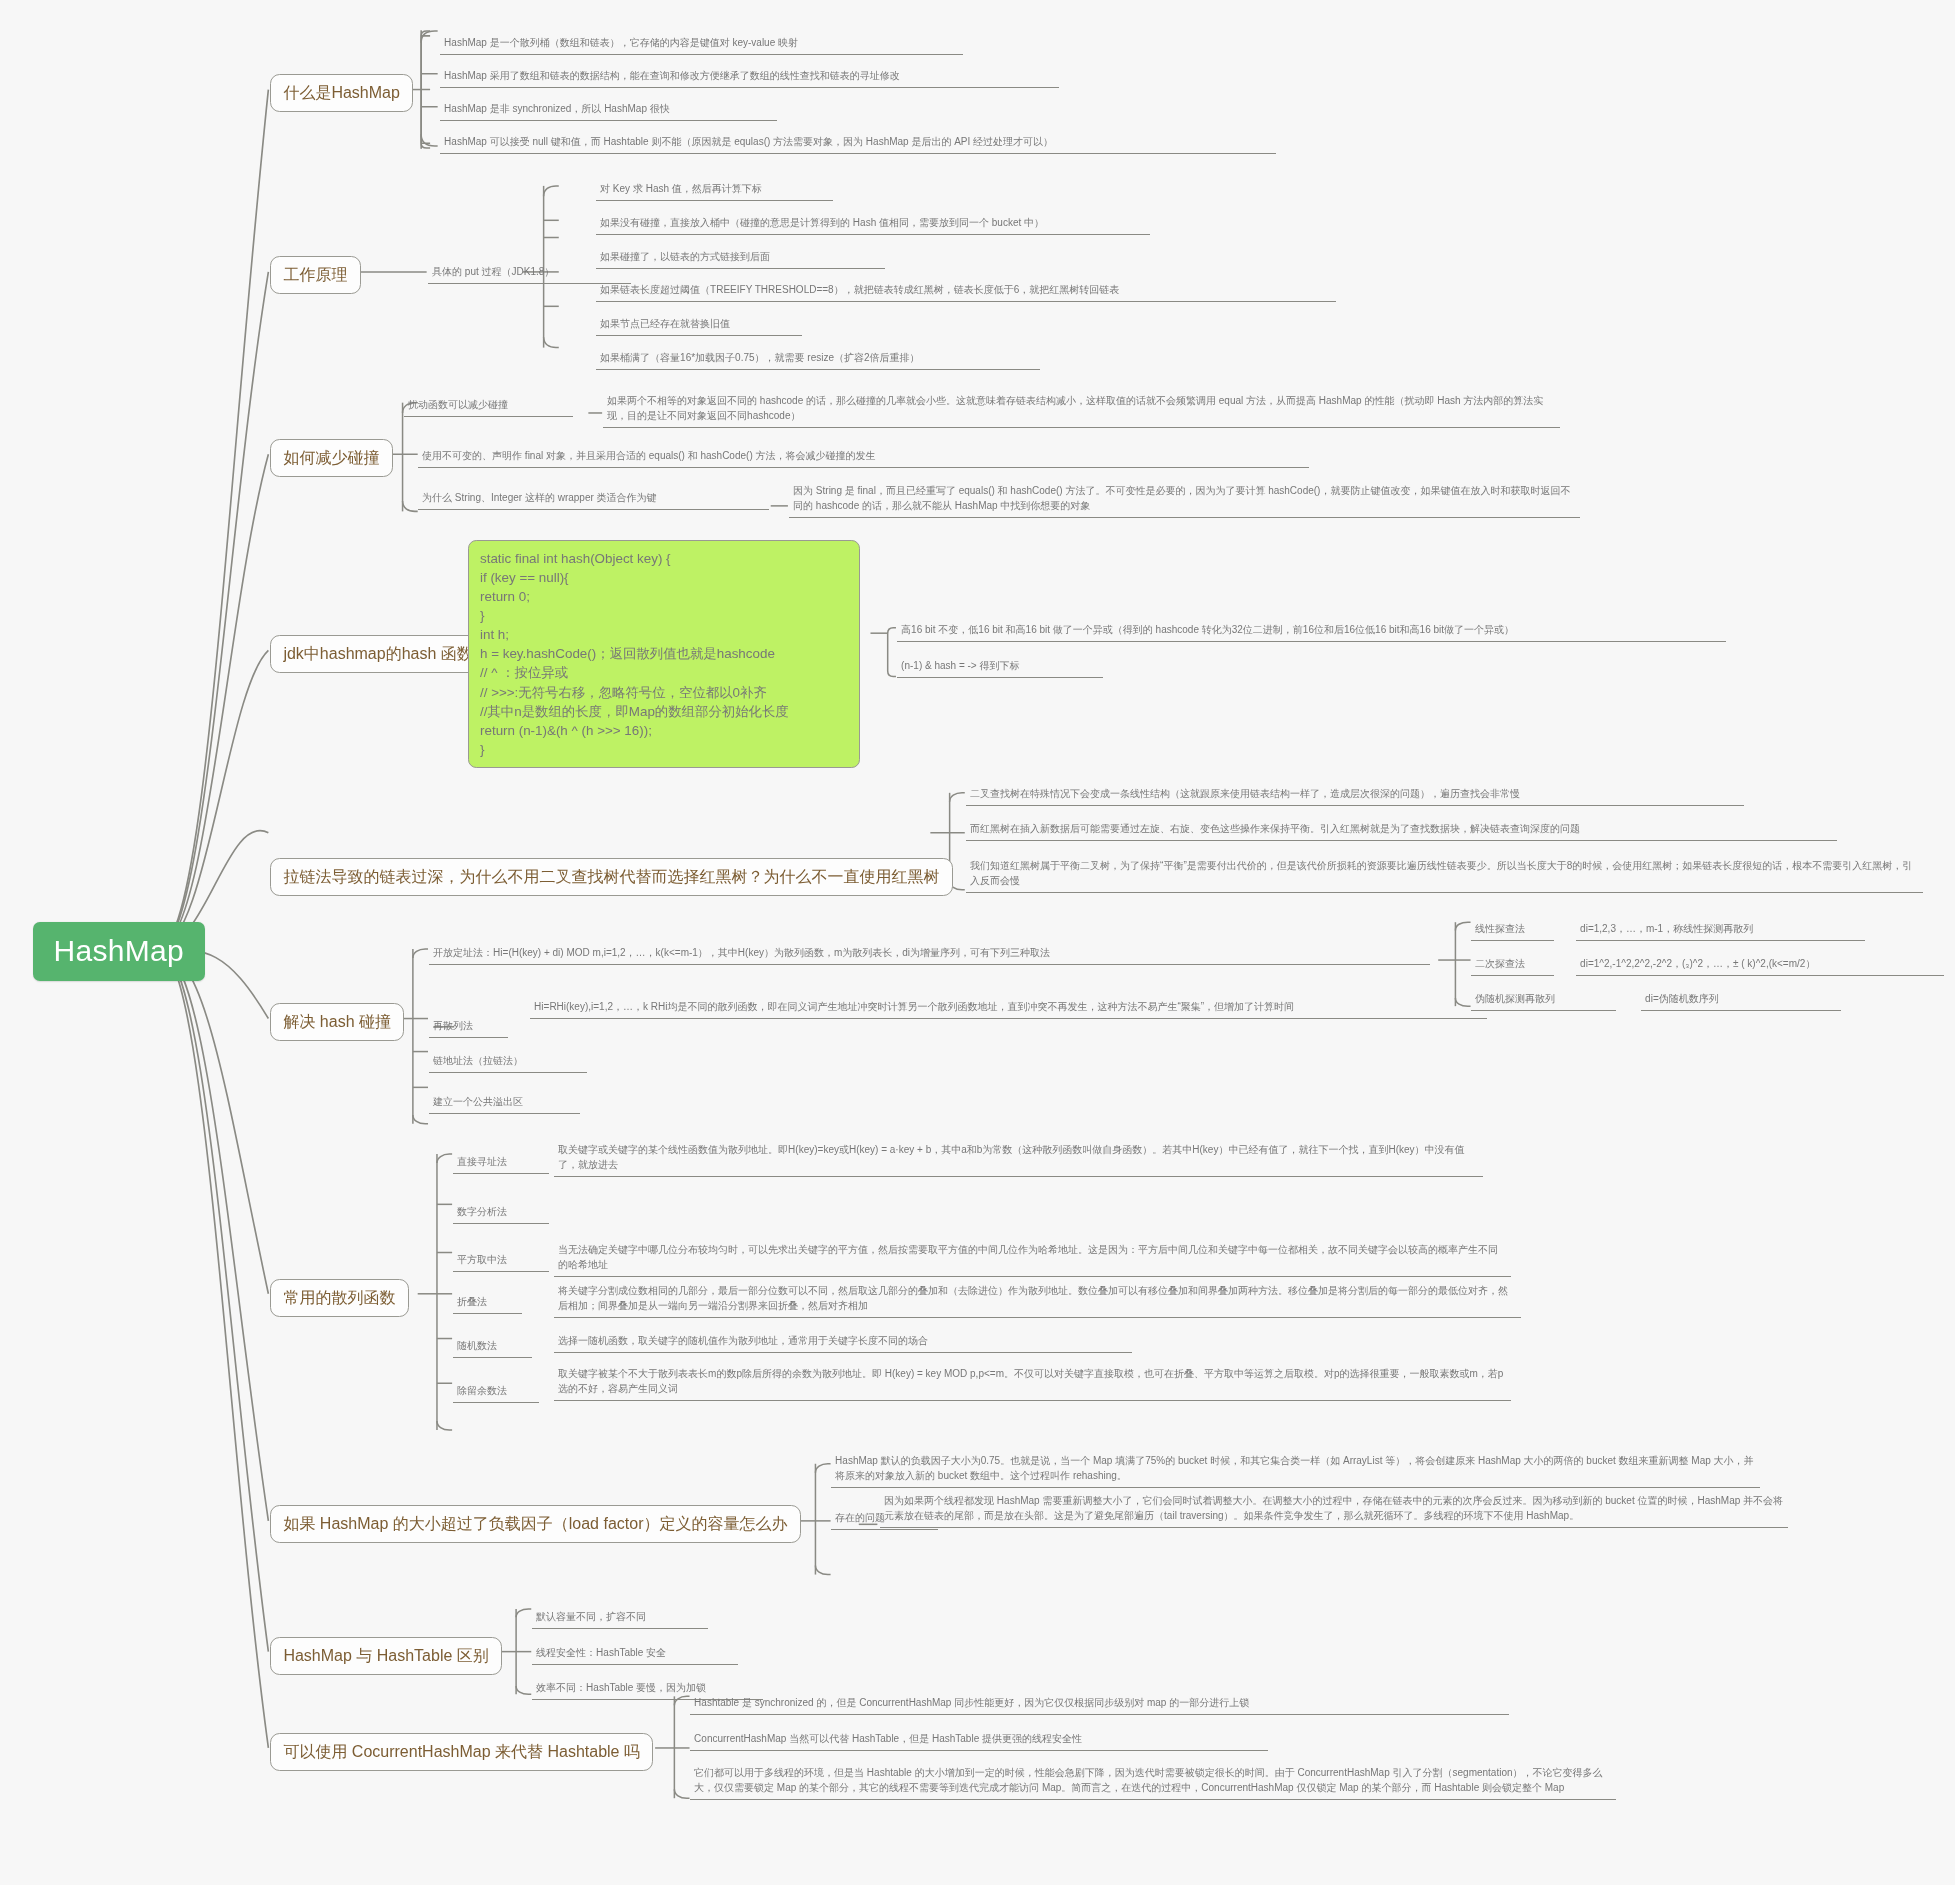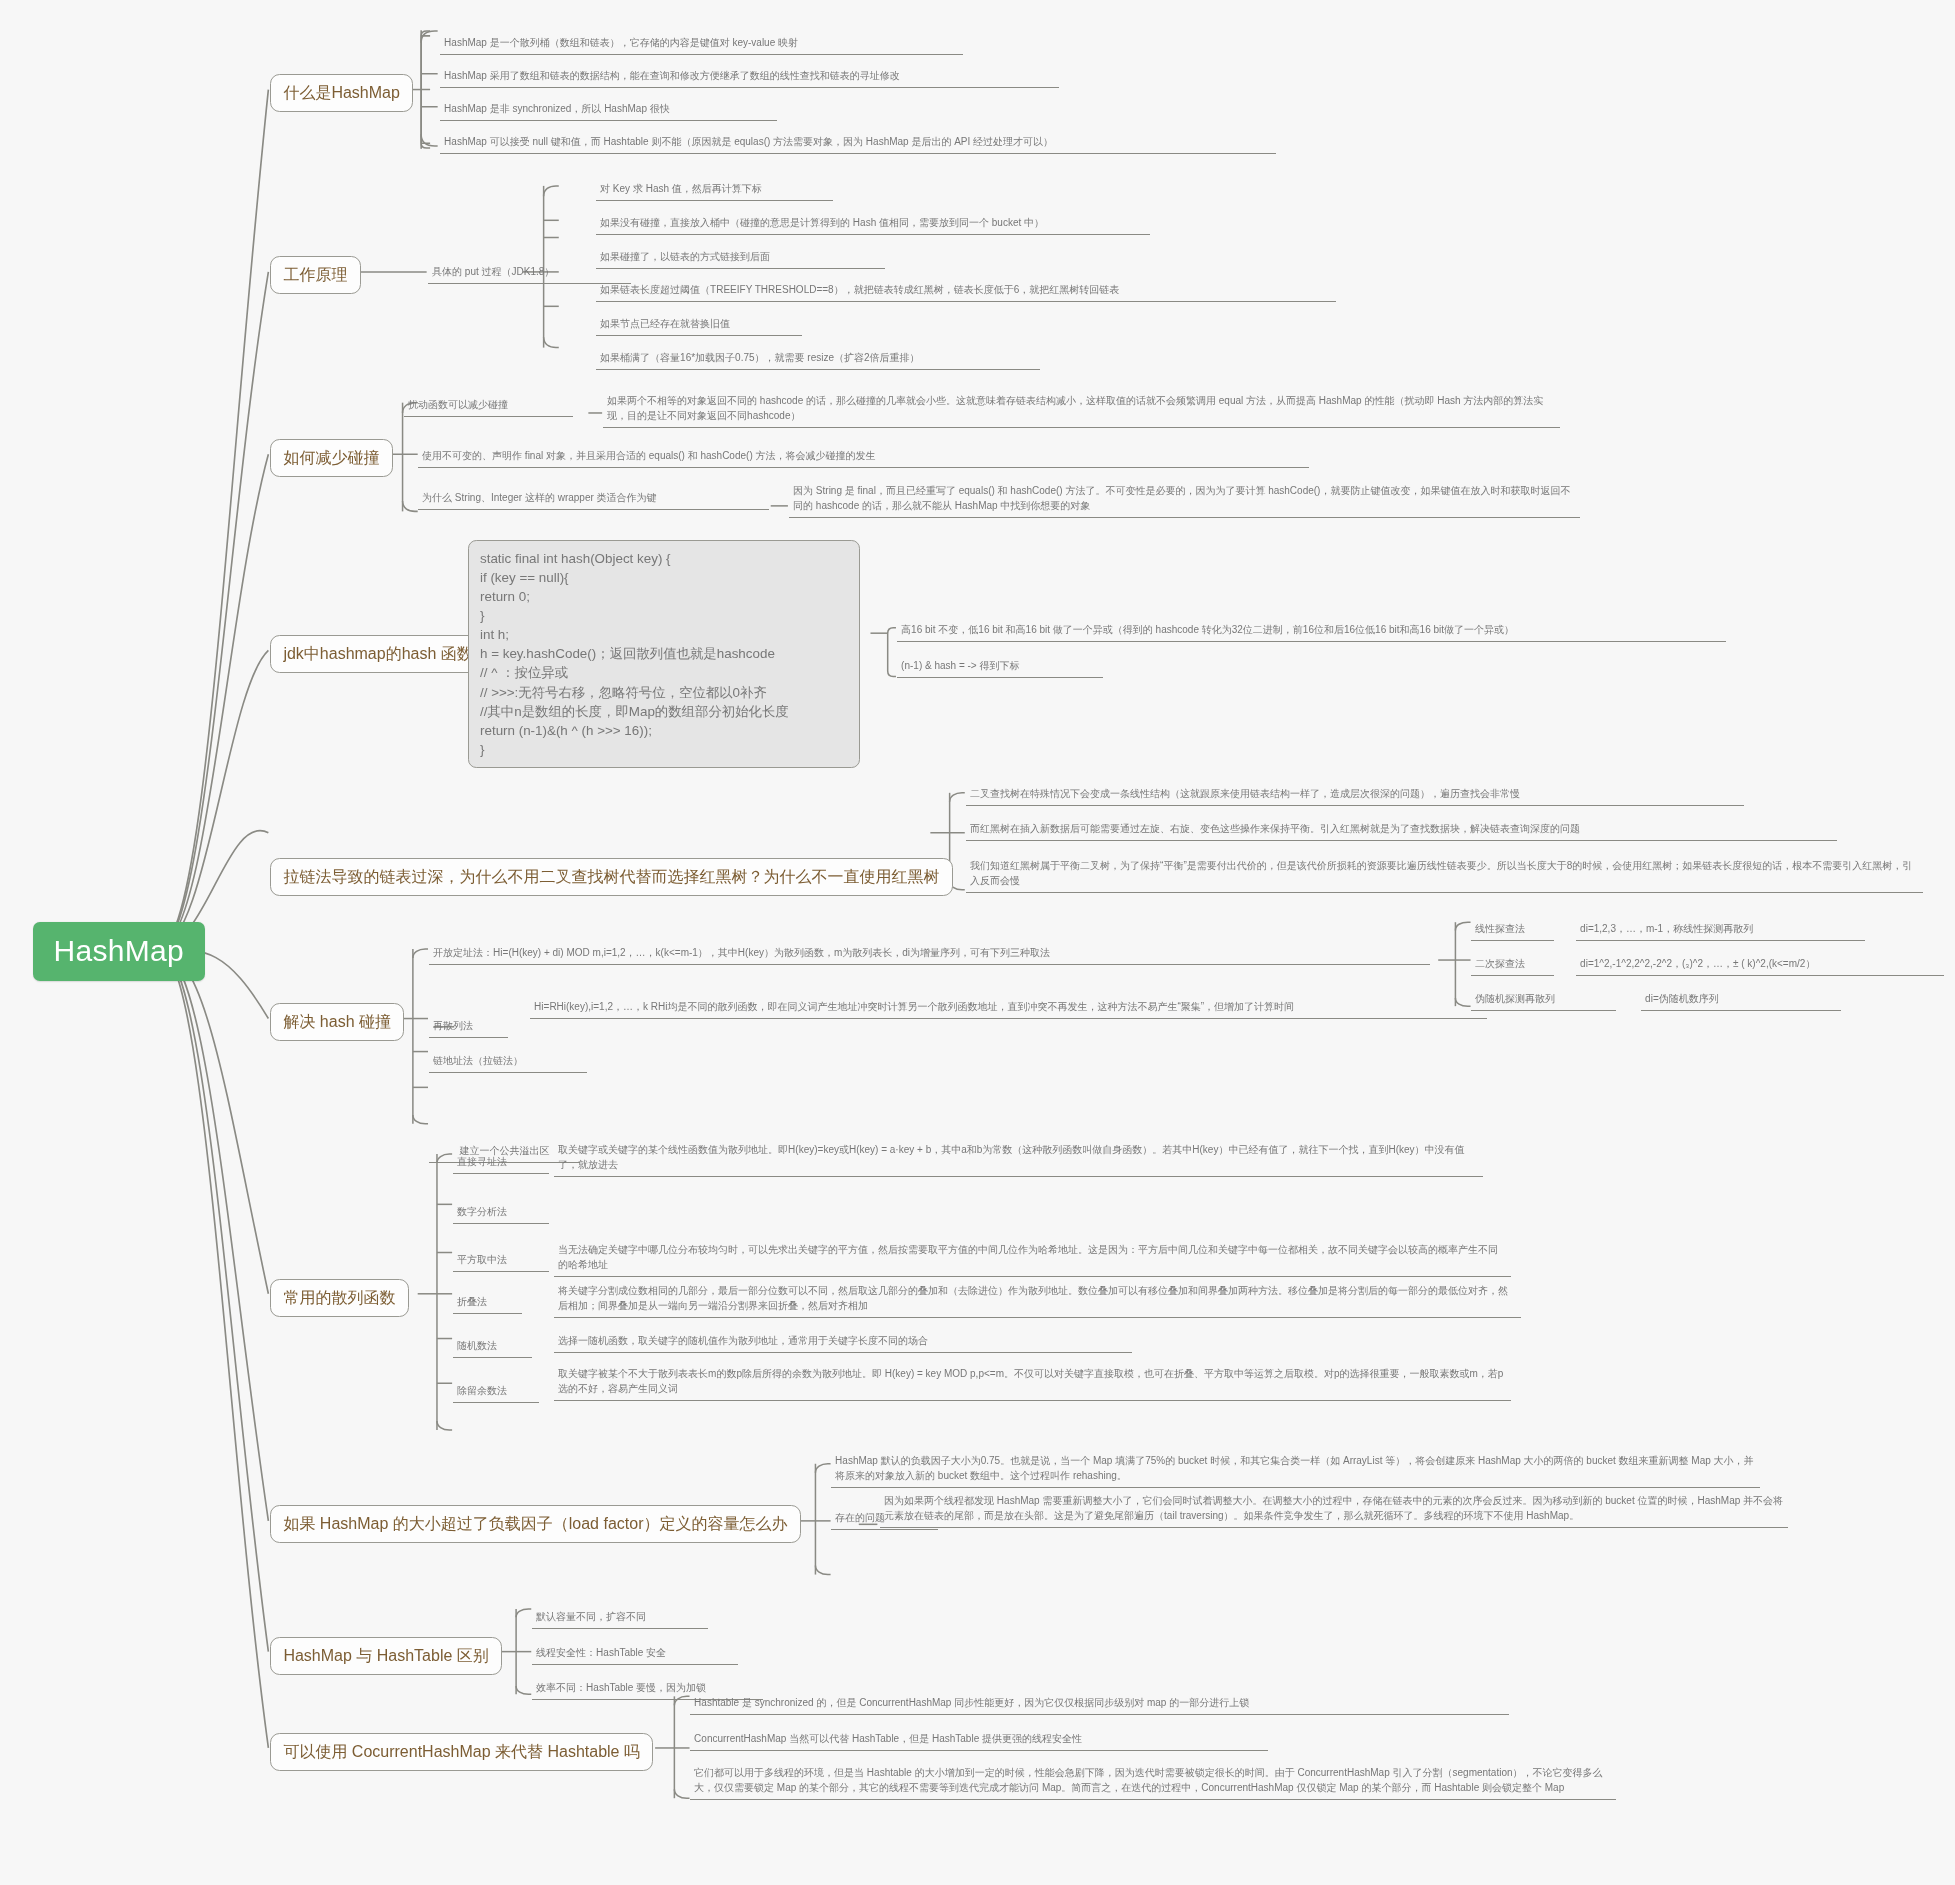"static final int hash(Object key)" div.leaf { background: #e5e5e5 -> #bef264 }
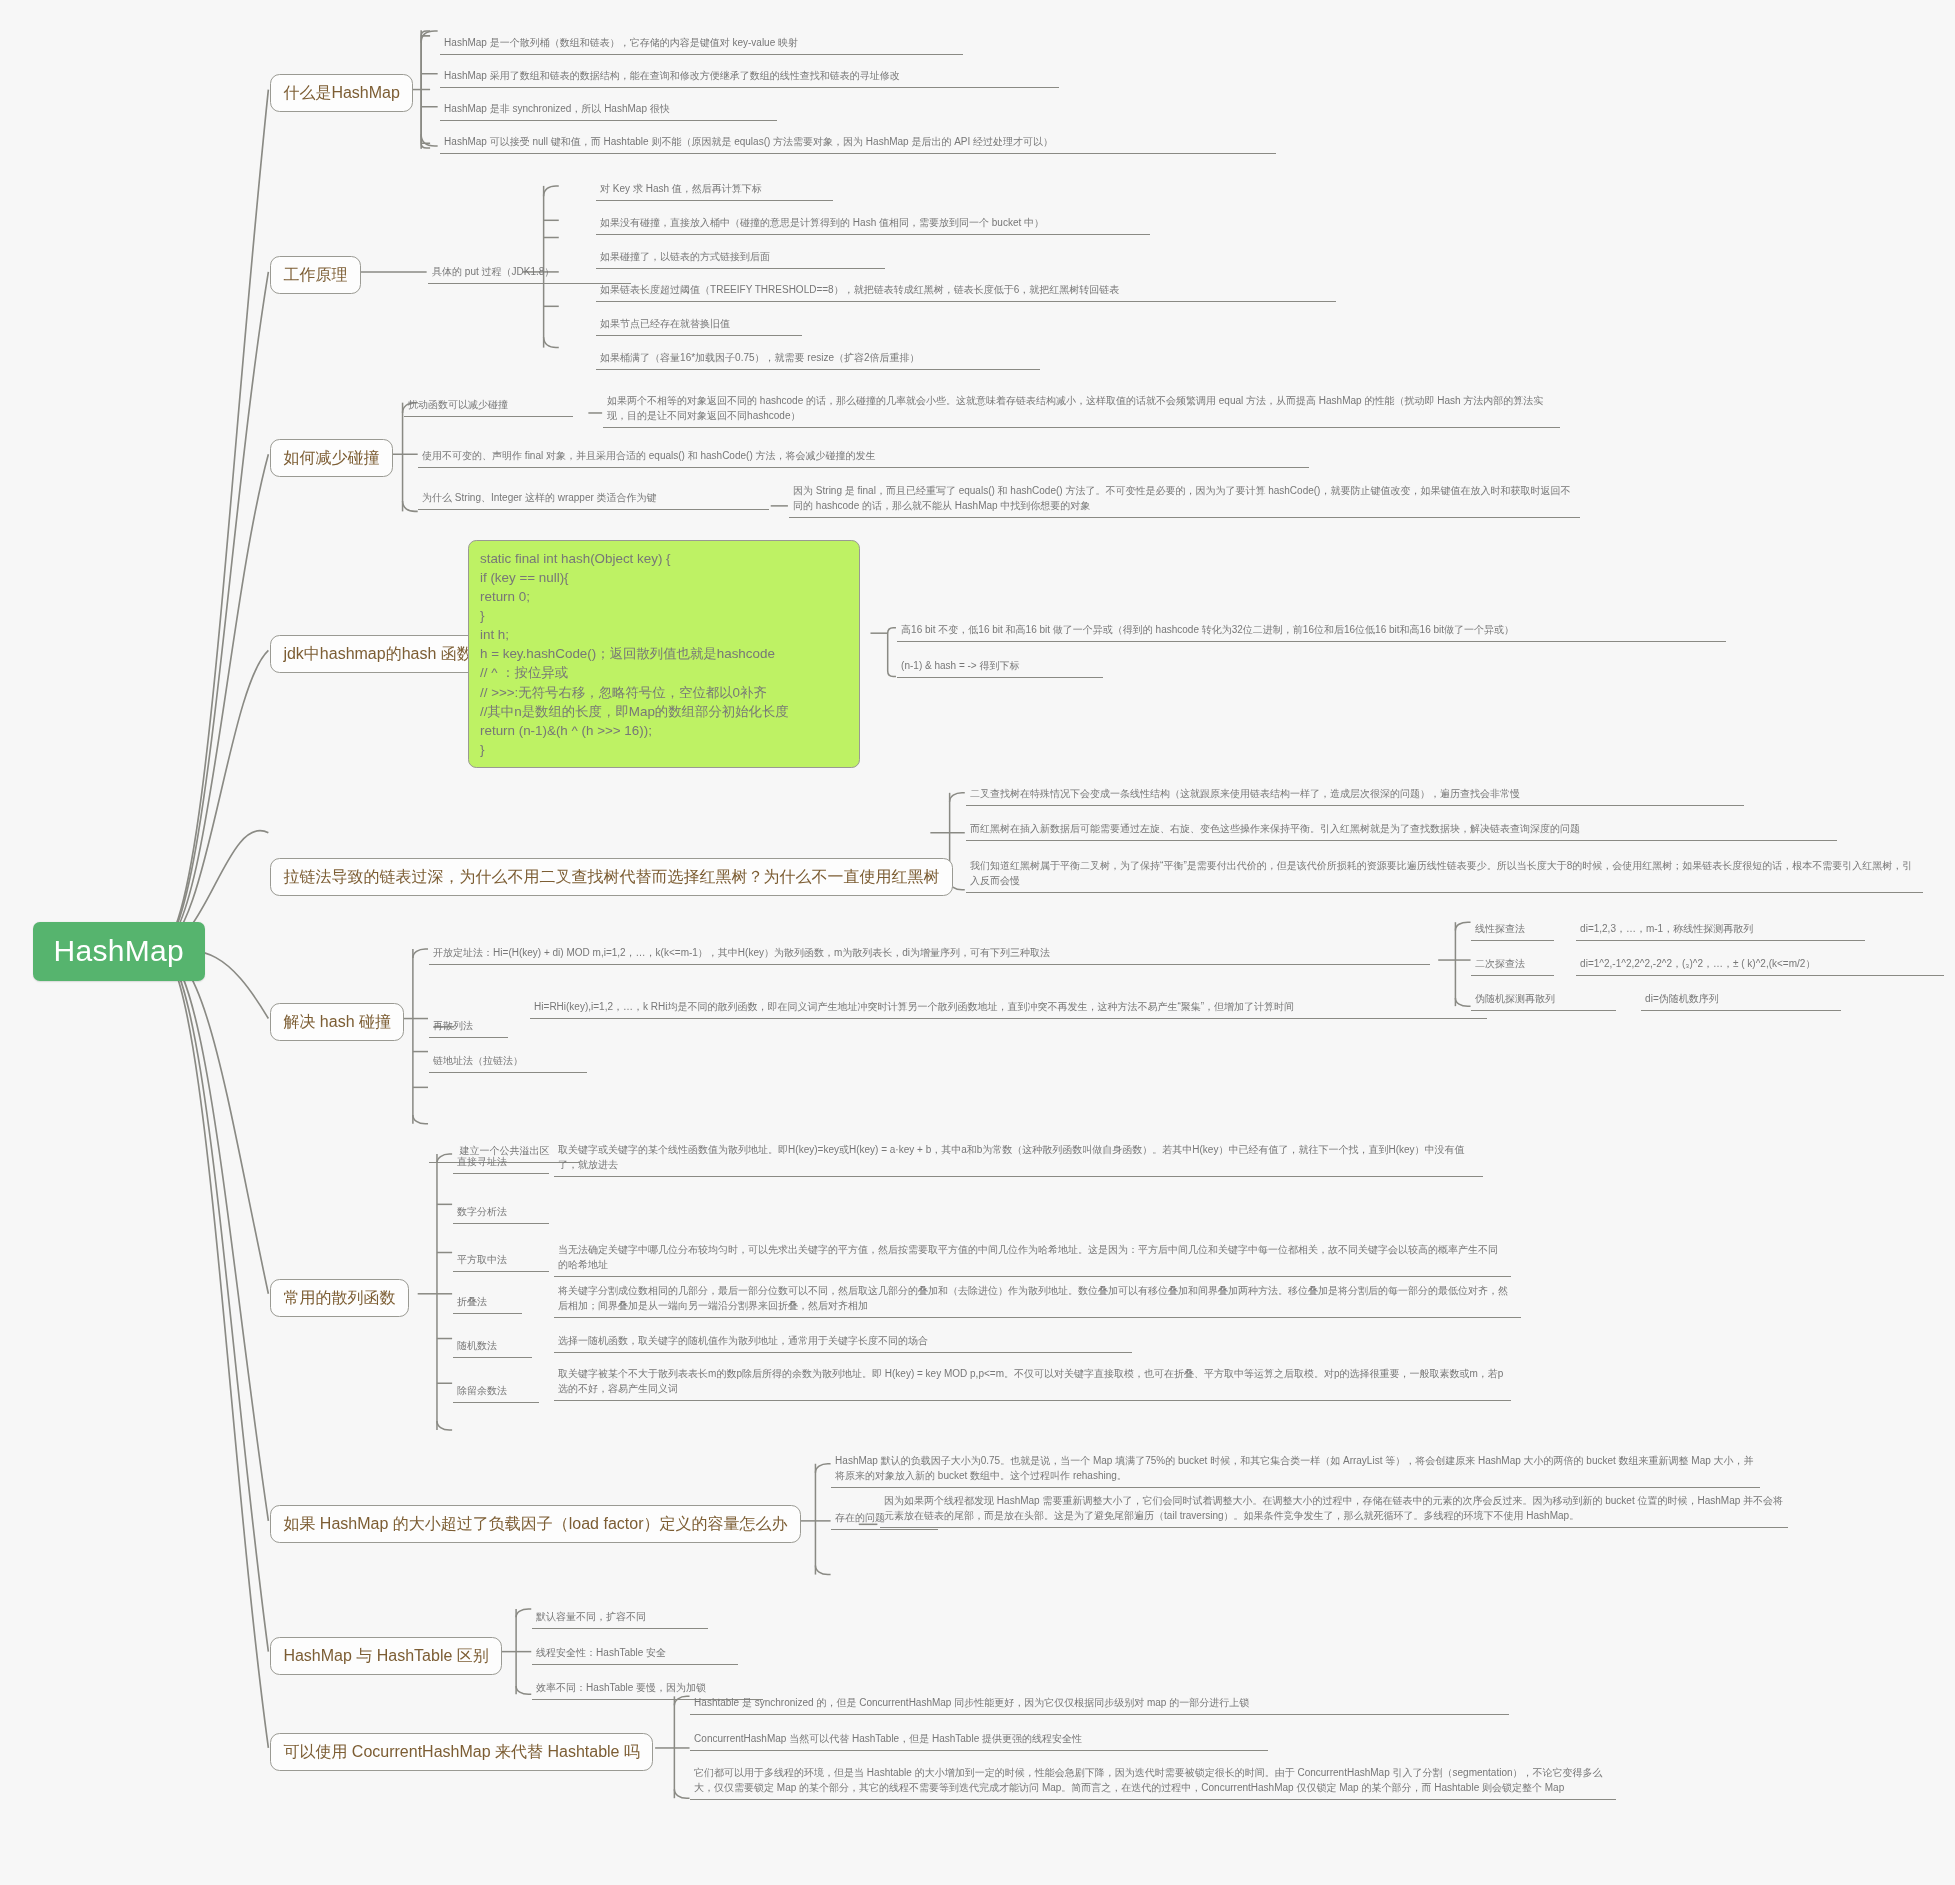"建立一个公共溢出区" div.leaf { text-align: center -> none; top: 1142px -> 1093px }
